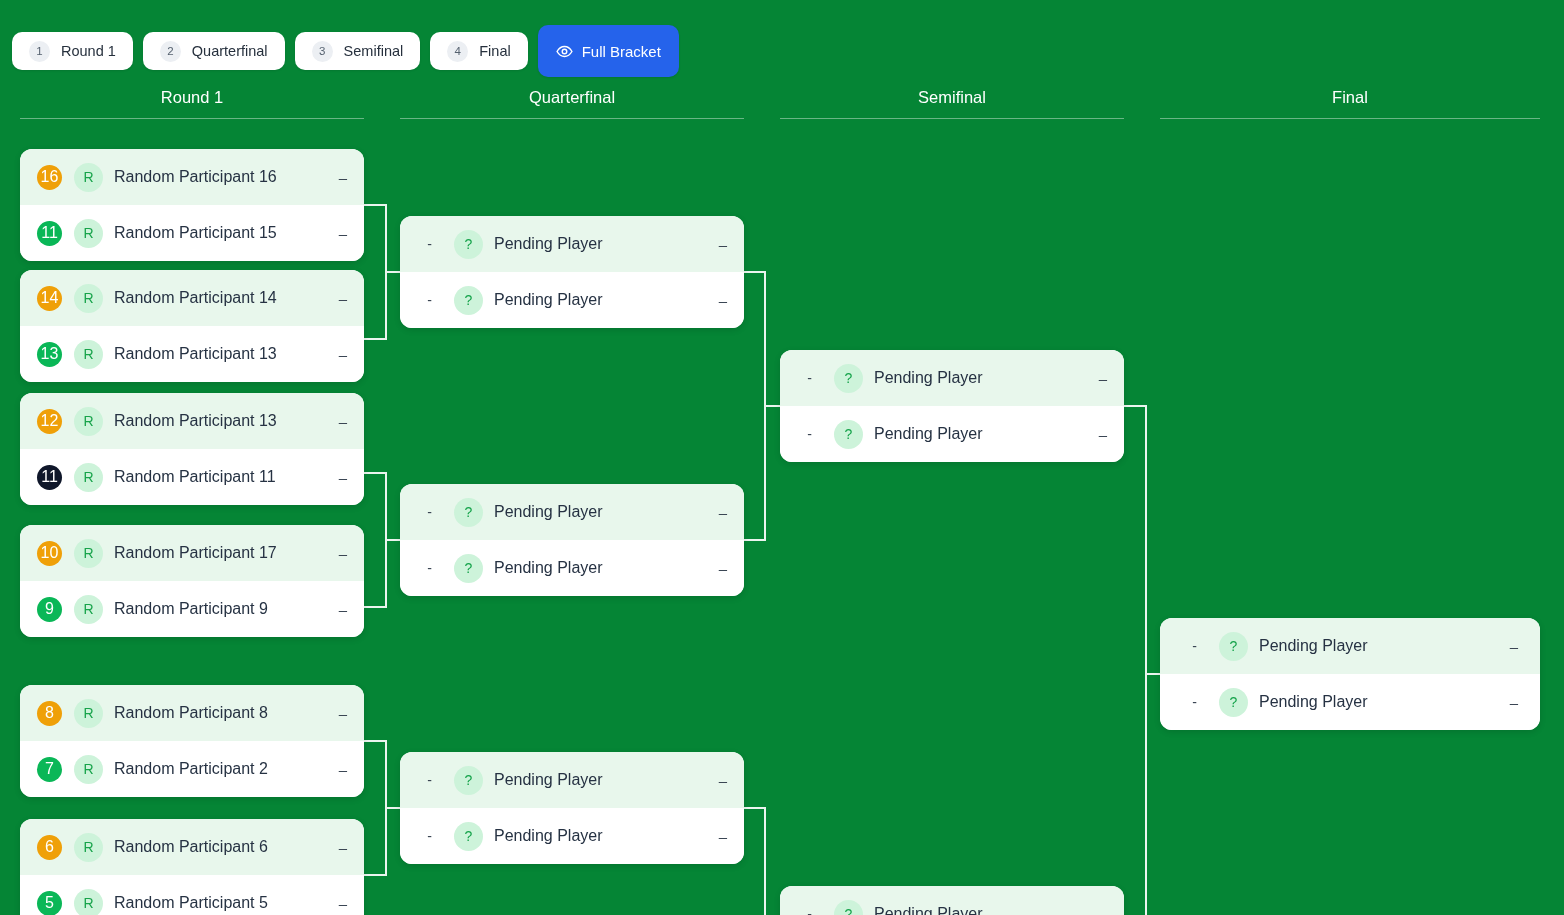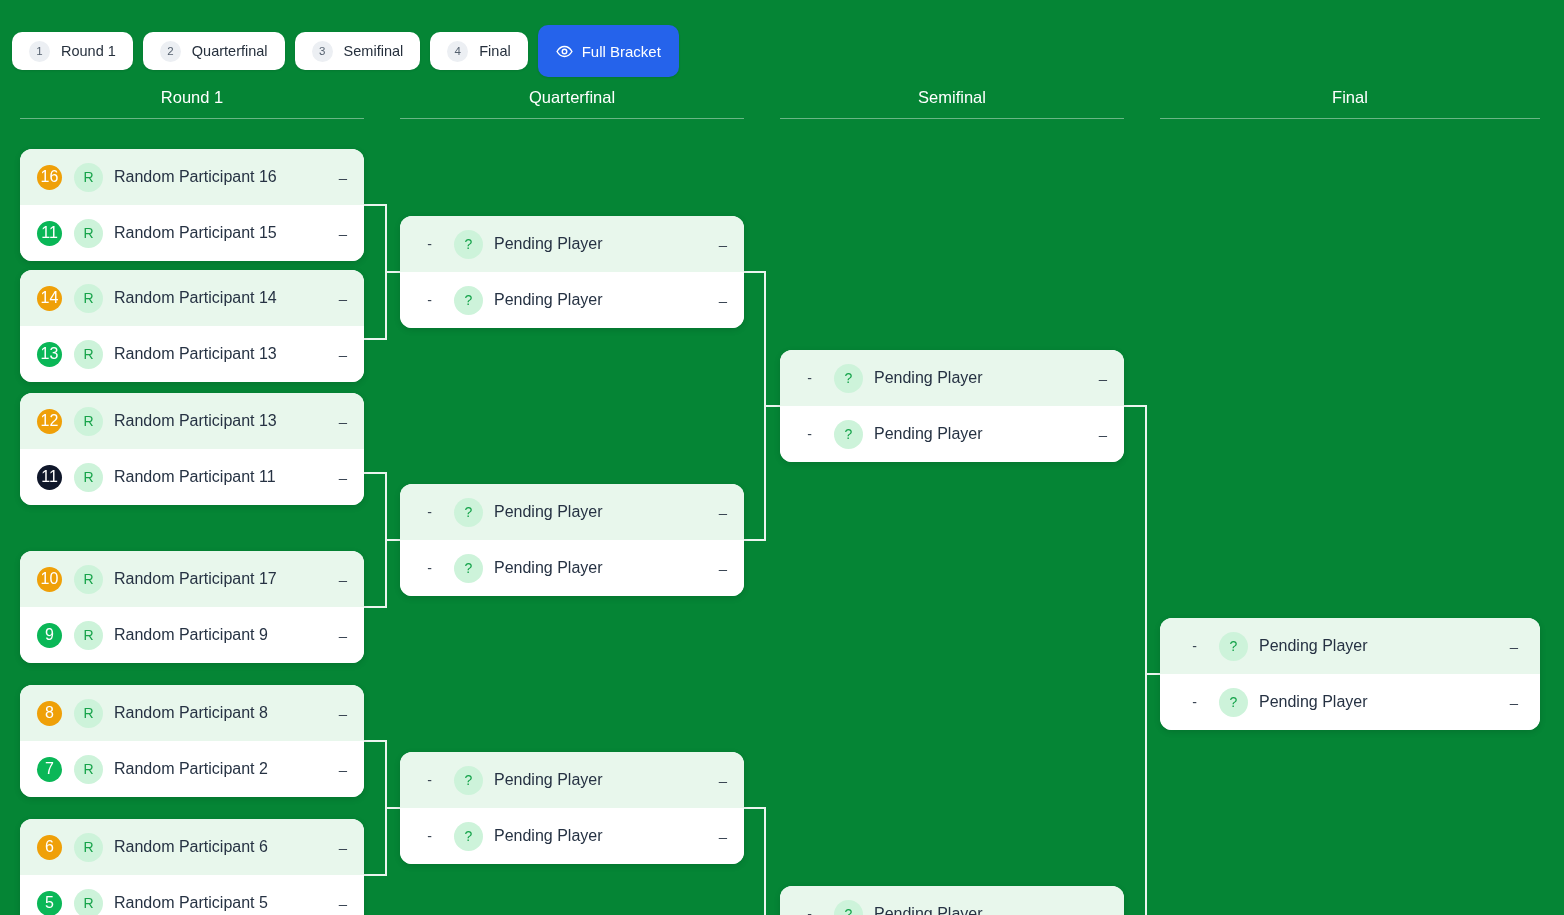"10" div.match { top: 551px -> 525px }
